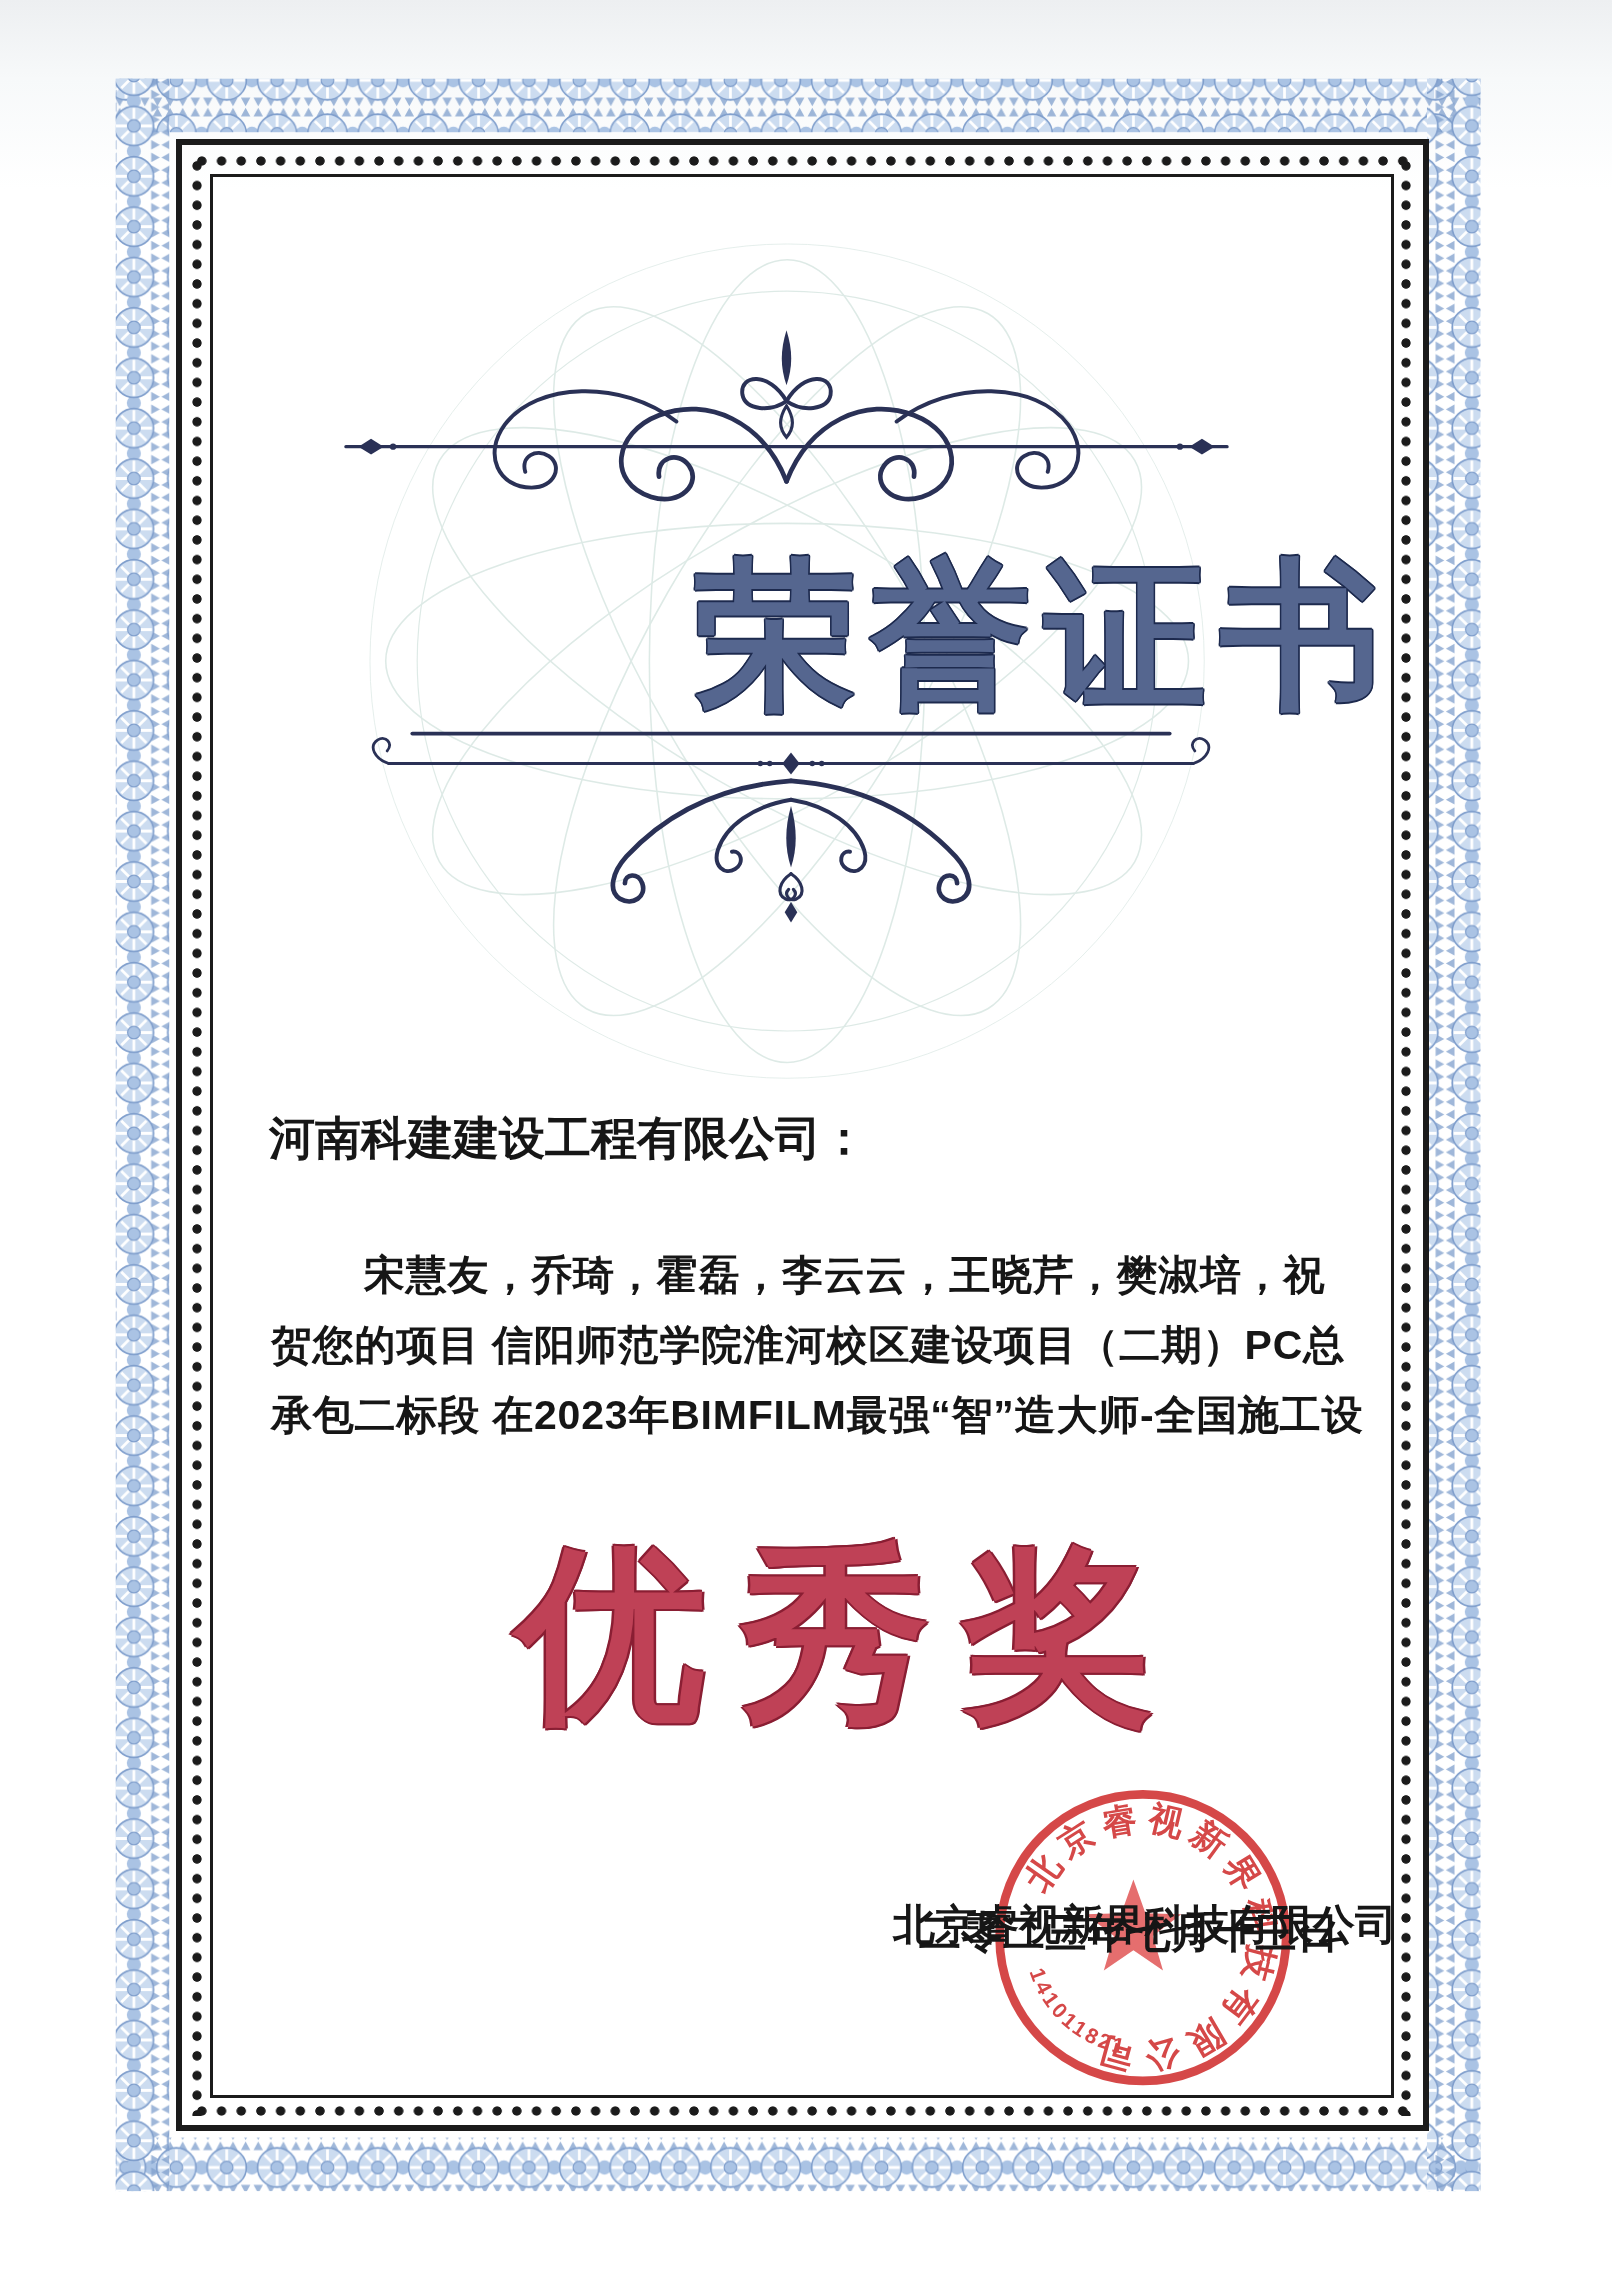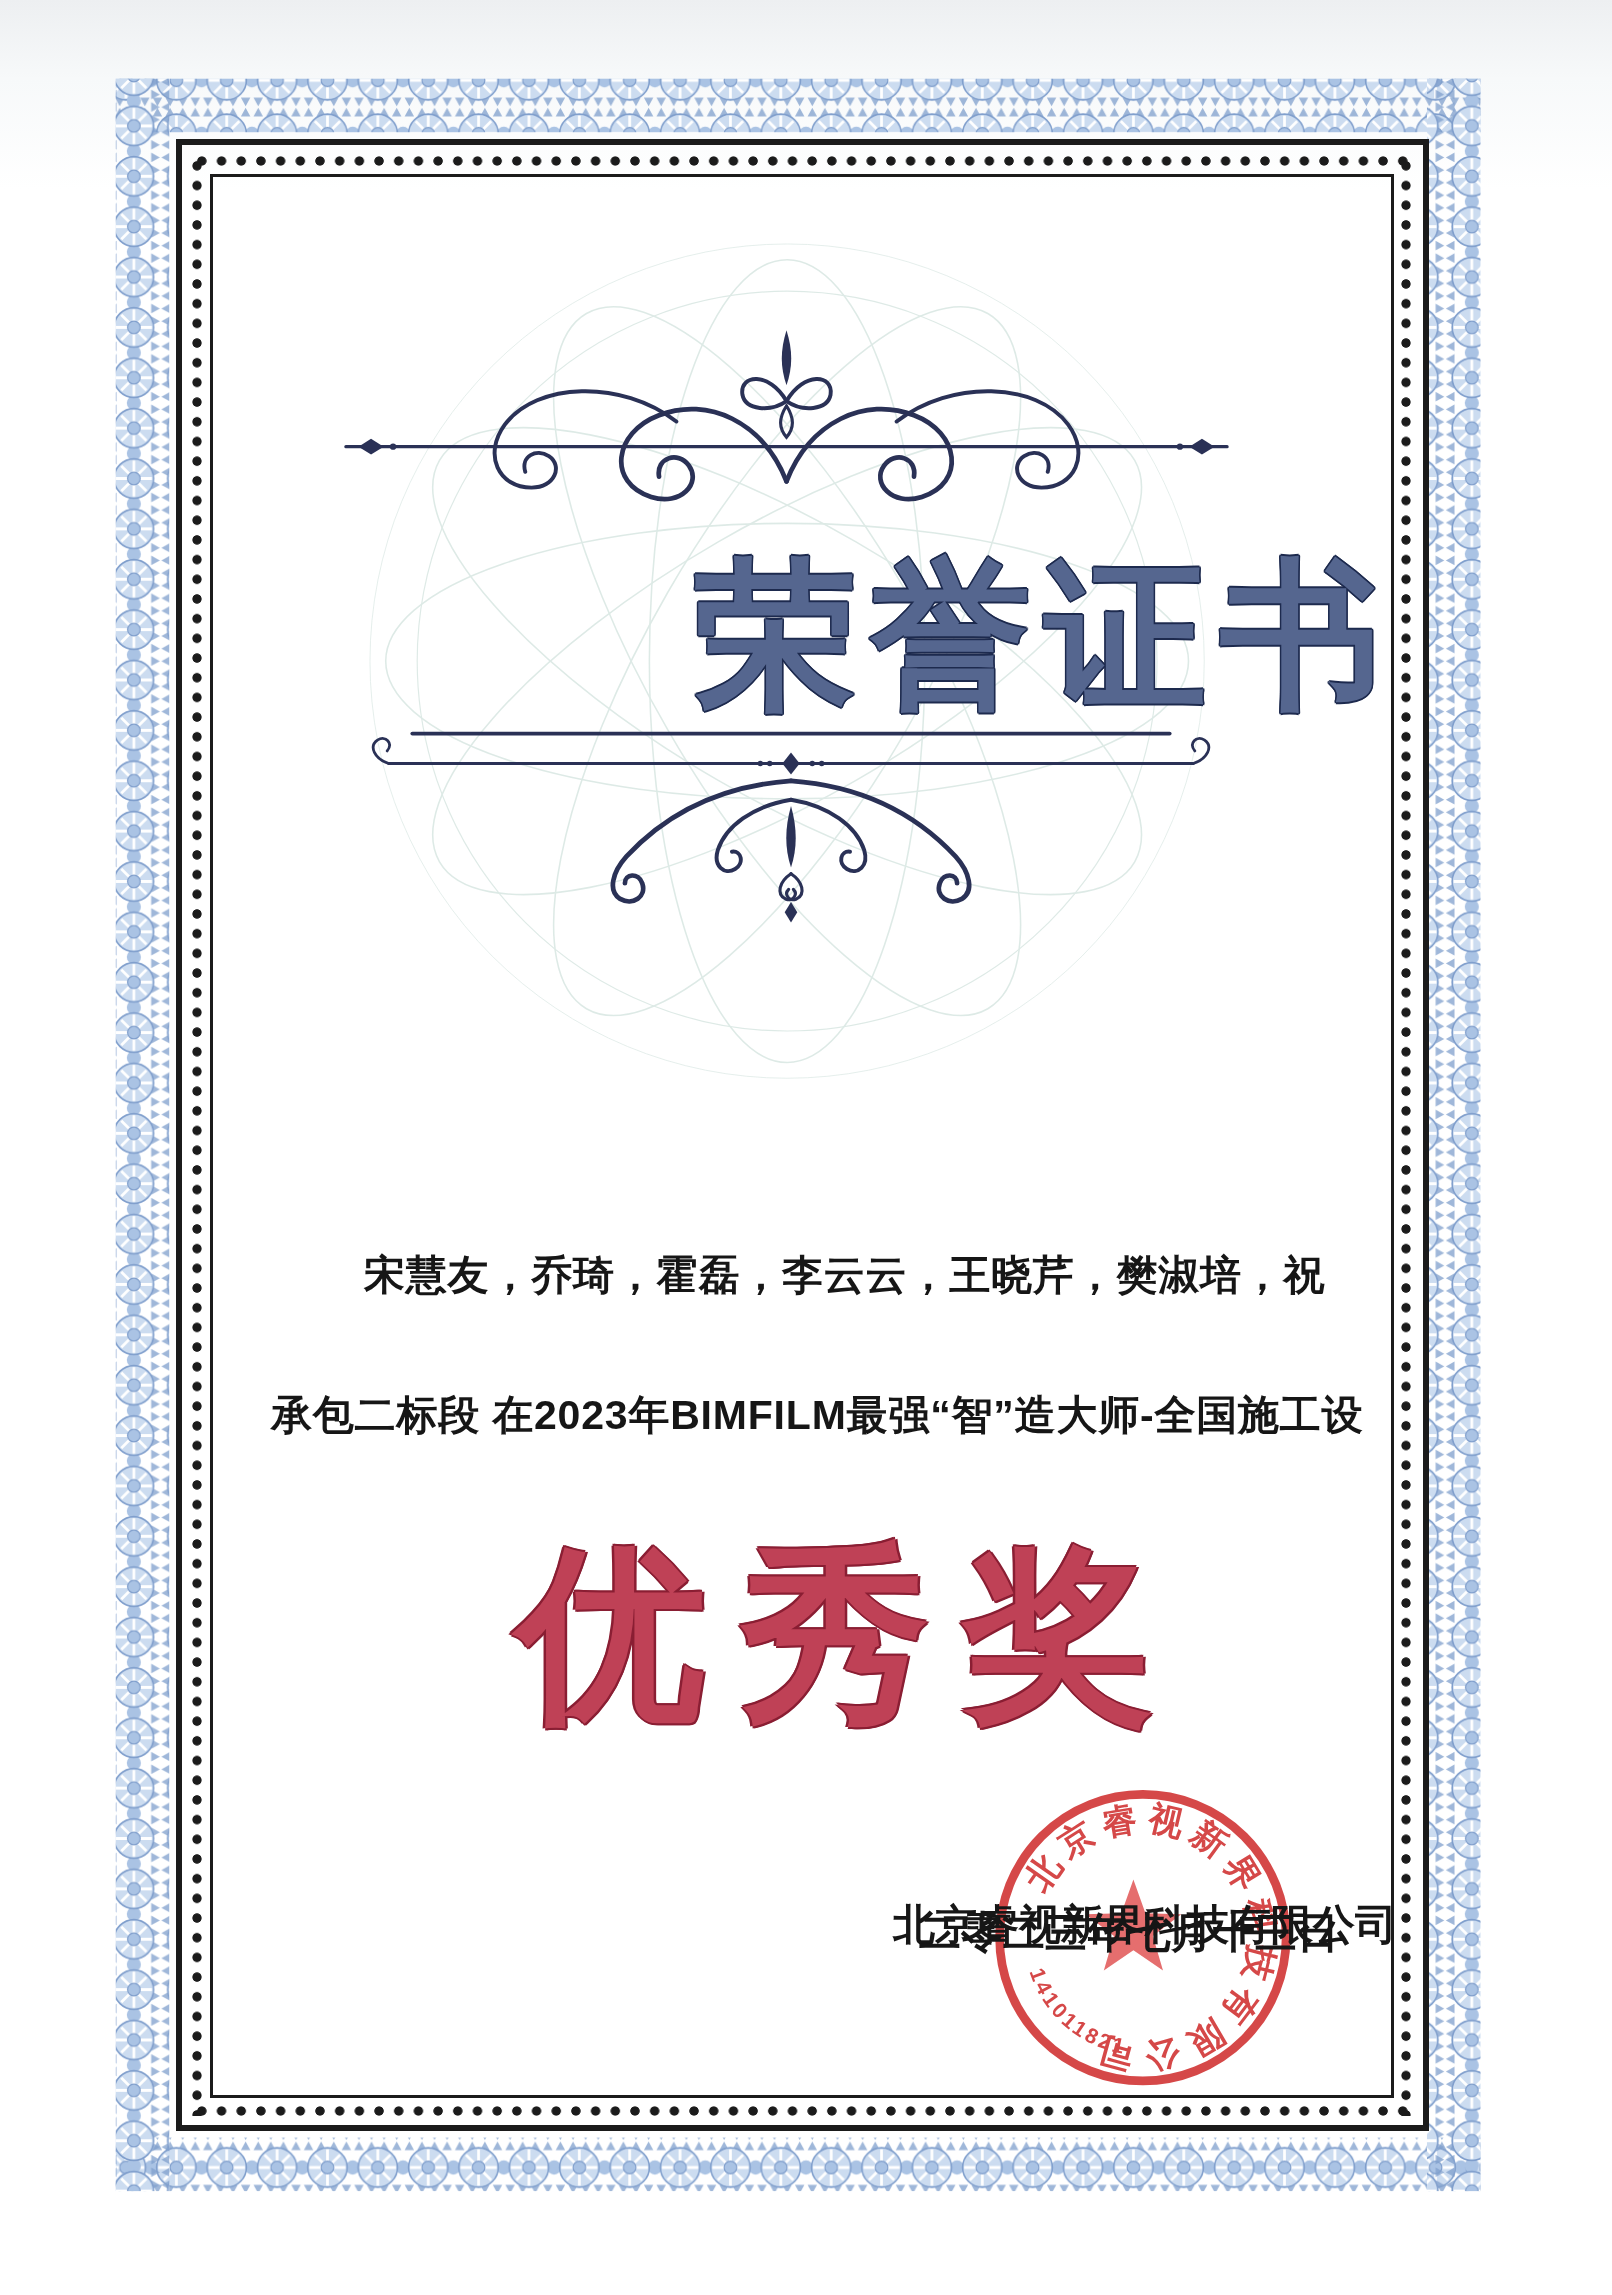"河南科建建设工程有限公司：" div.abs { html: none -> <div>河南科建建设工程有限公司：</div> }
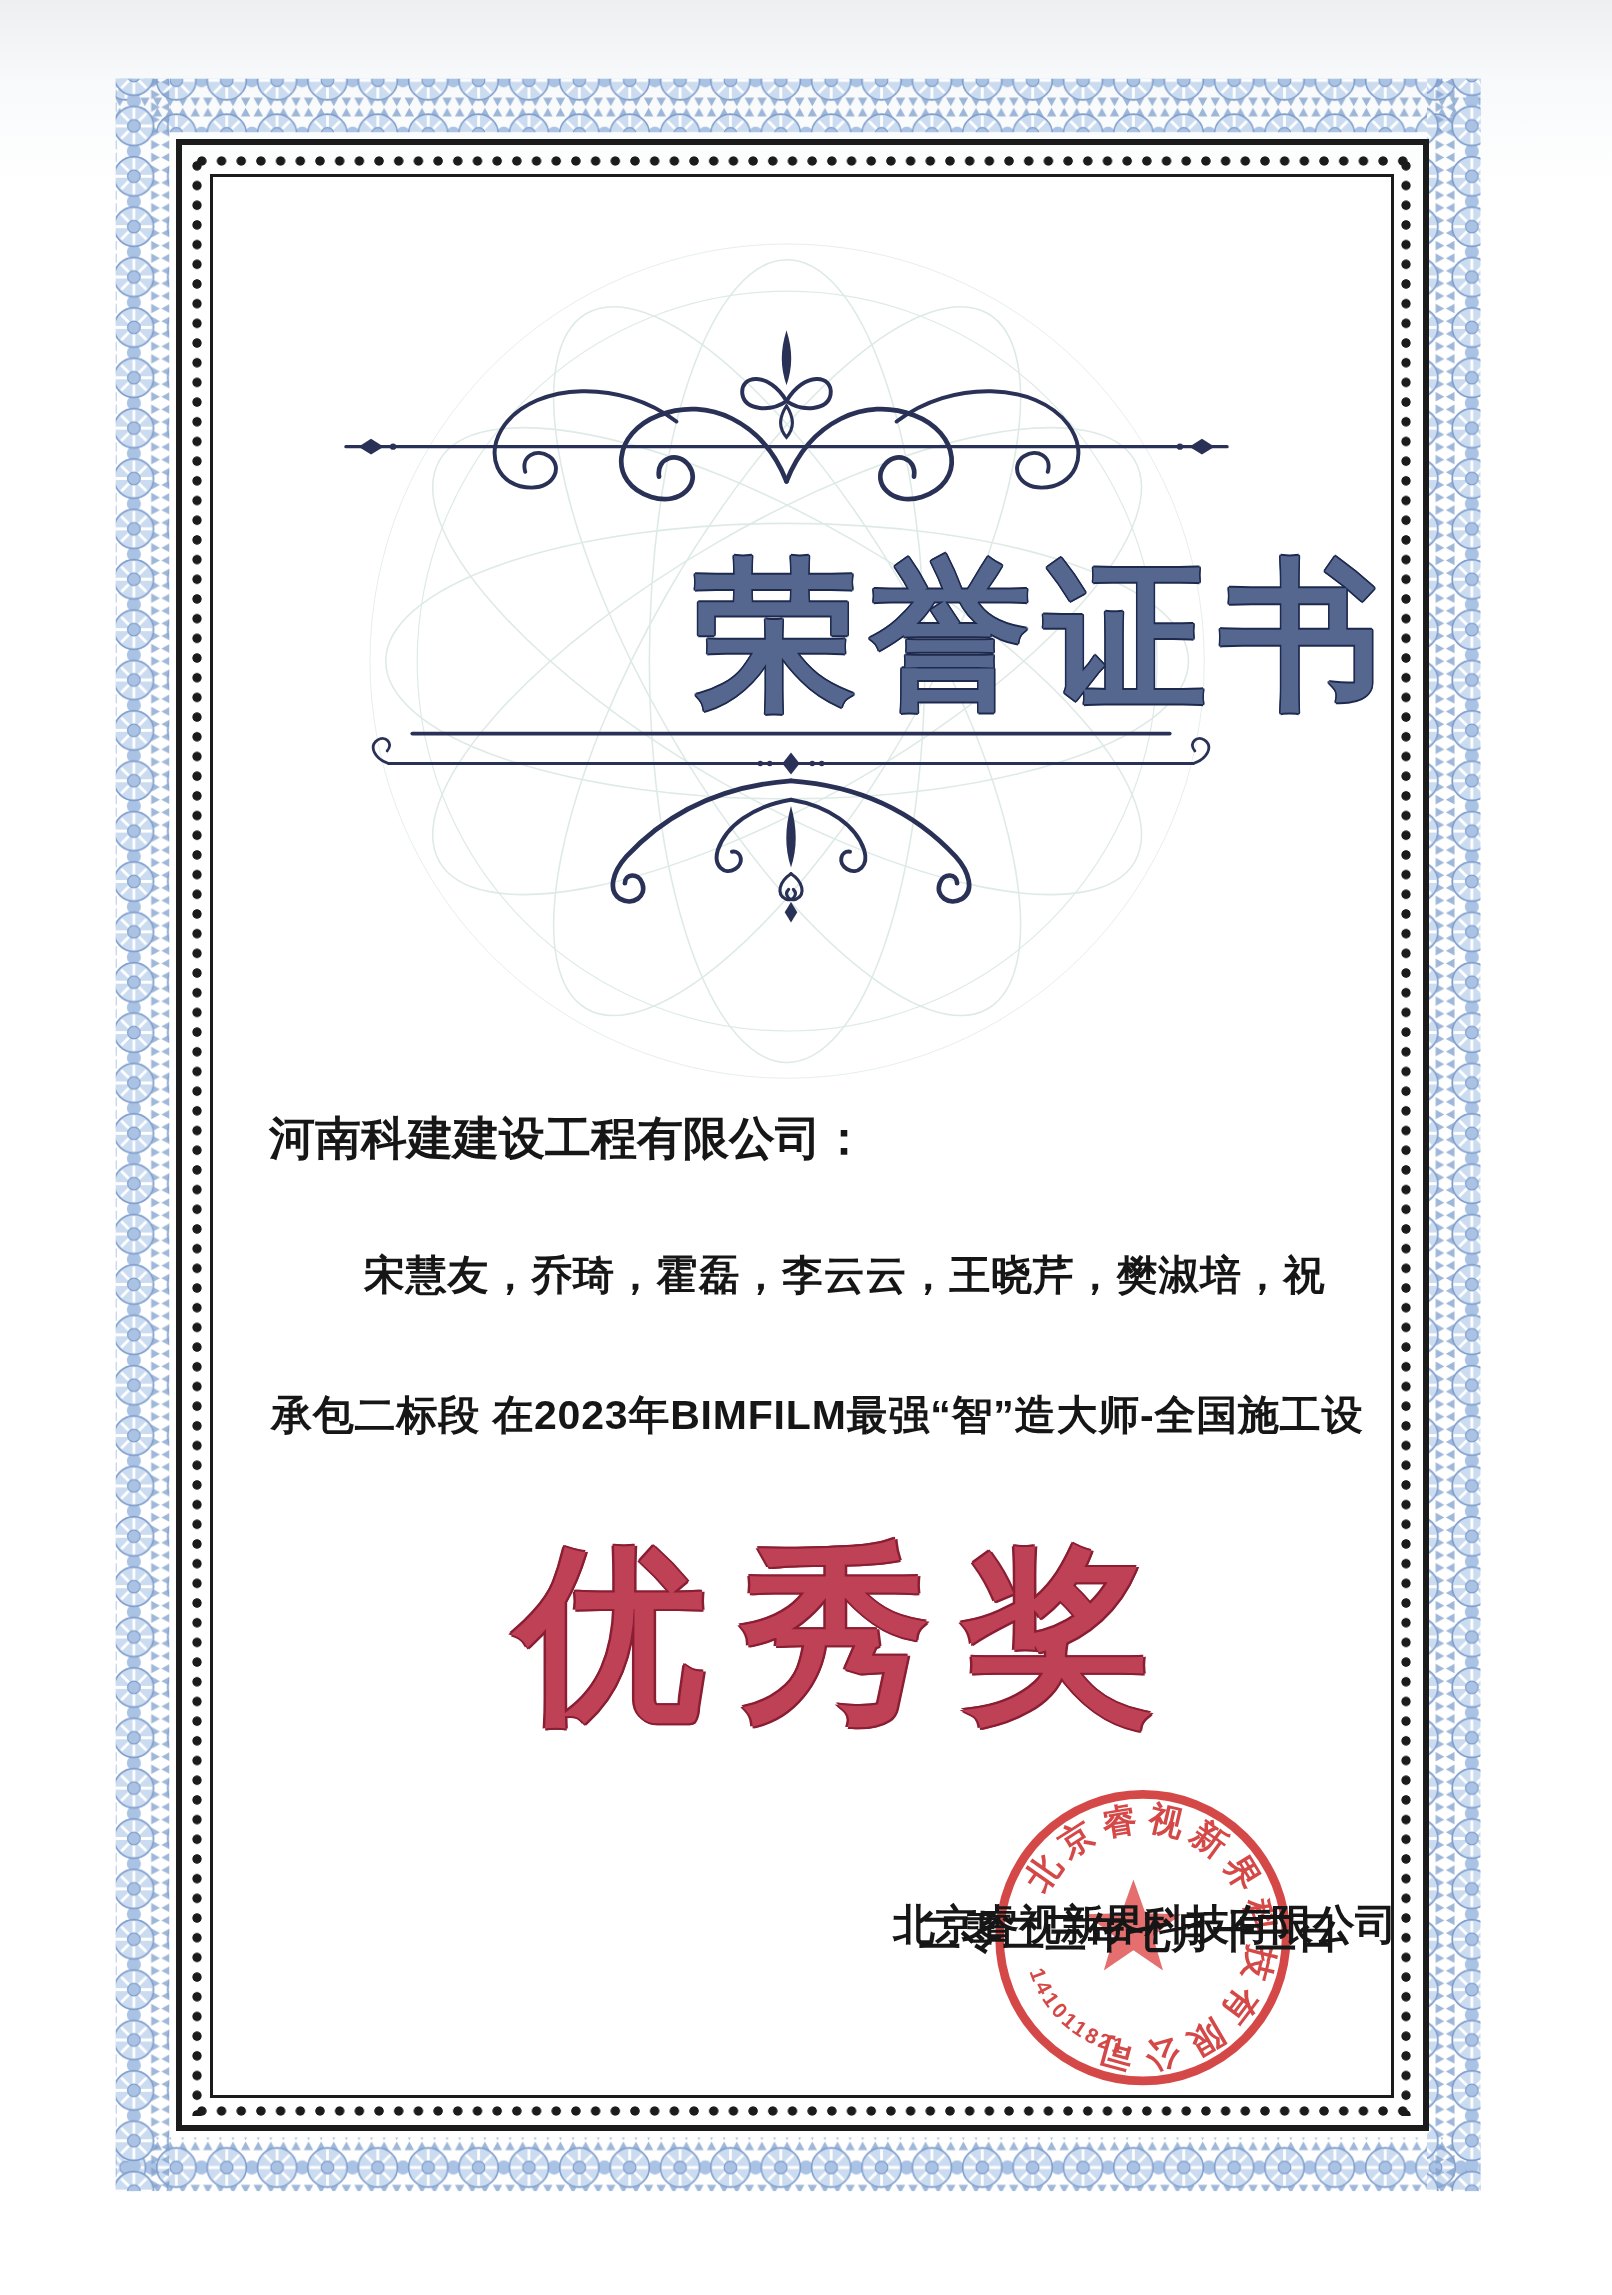"贺您的项目 信阳师范学院淮河校区建设项目（二期）PC总" div.abs { html: none -> <div>贺您的项目 信阳师范学院淮河校区建设项目（二期）PC总</div> }
